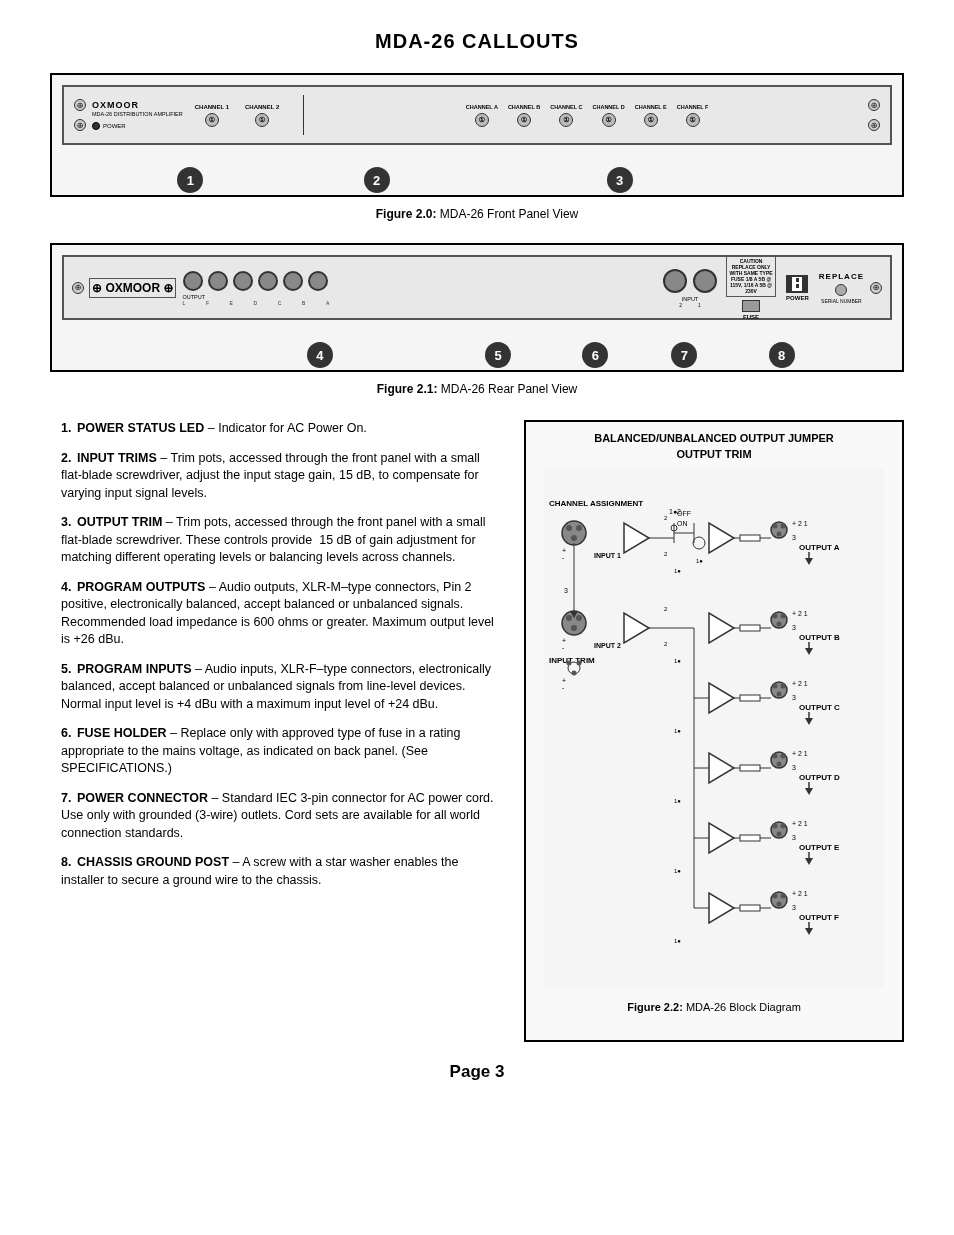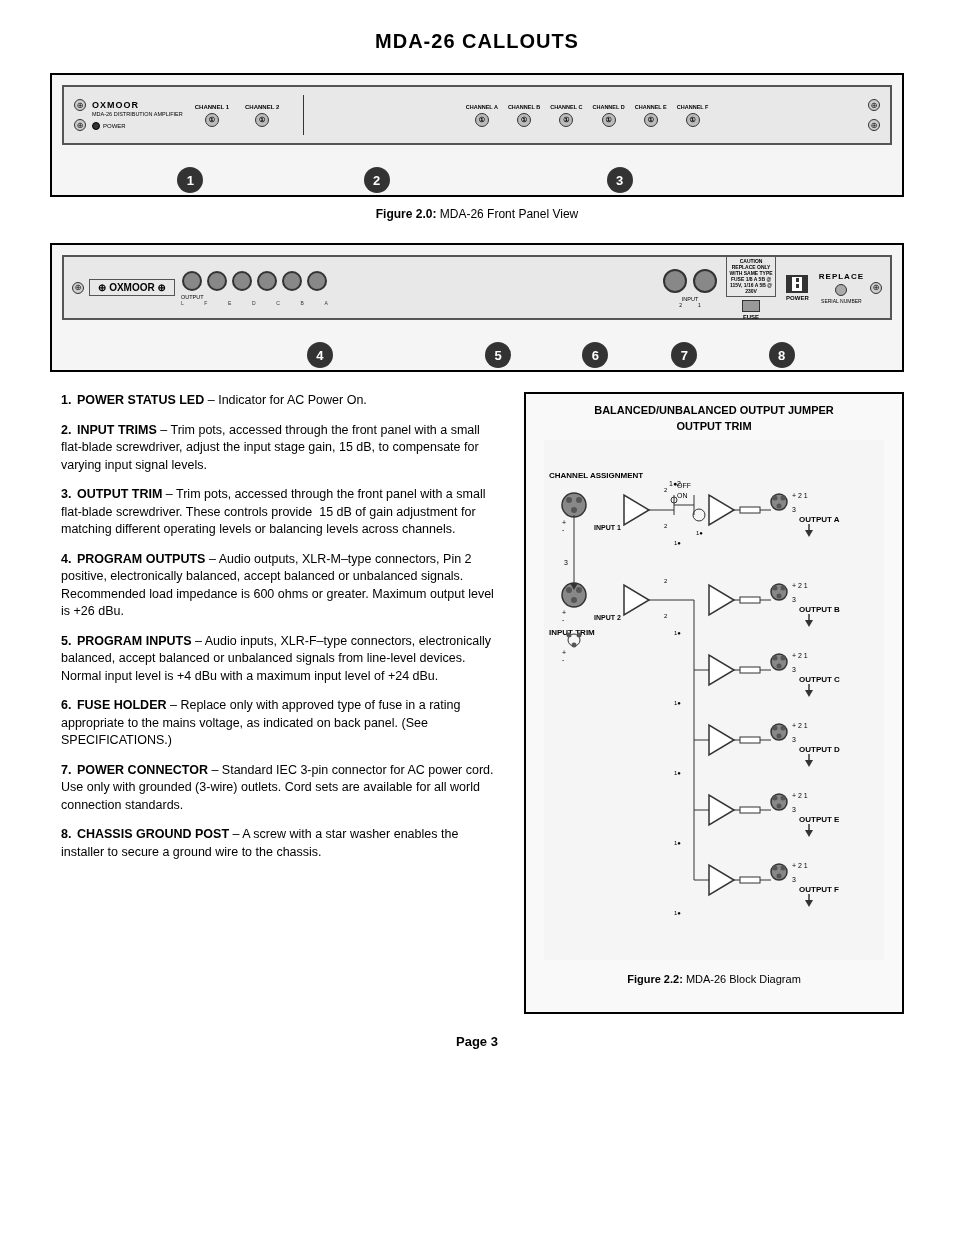"⊕ OXMOOR ⊕" div { font-size: 10px -> 12px; padding: 2px 8px -> 2px 2px }
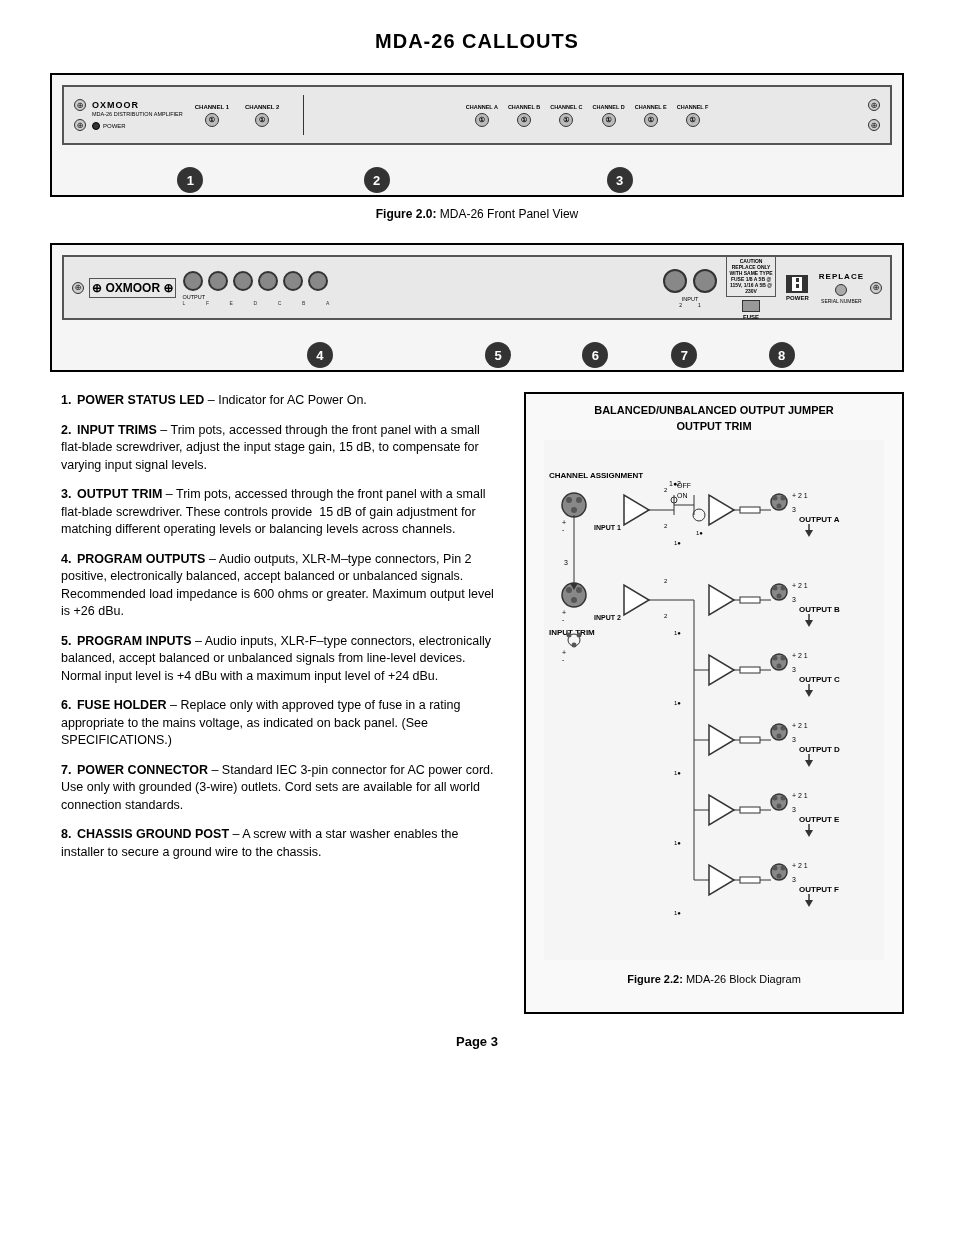"Figure 2.1: MDA-26 Rear Panel" p.figure-caption { html: none -> <p> <strong>Figure 2.1:</strong> <span>MDA-26 Rear Panel View</span> </p> }
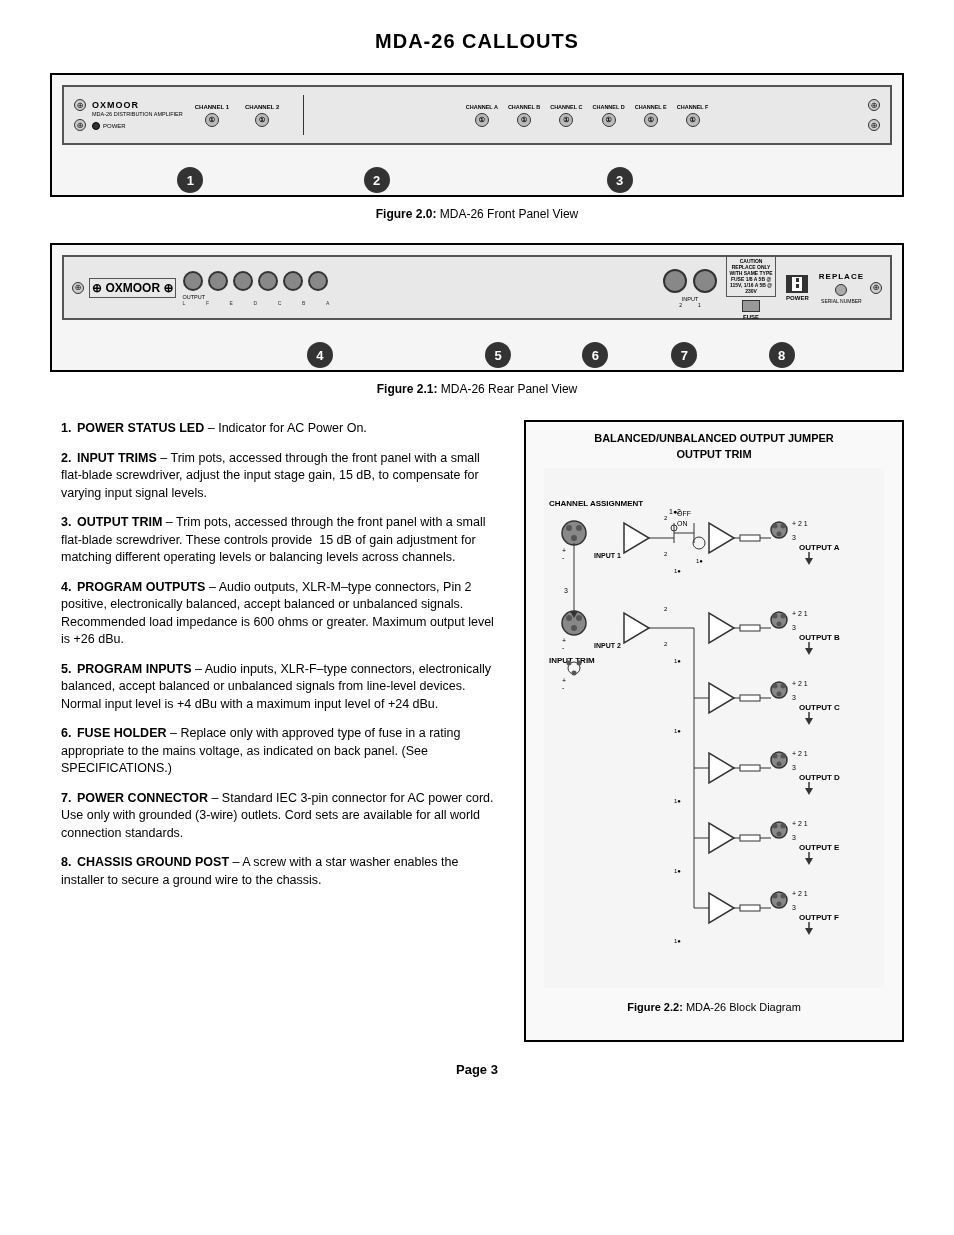"Page 3" .page-number { font-size: 13px -> 17px }
